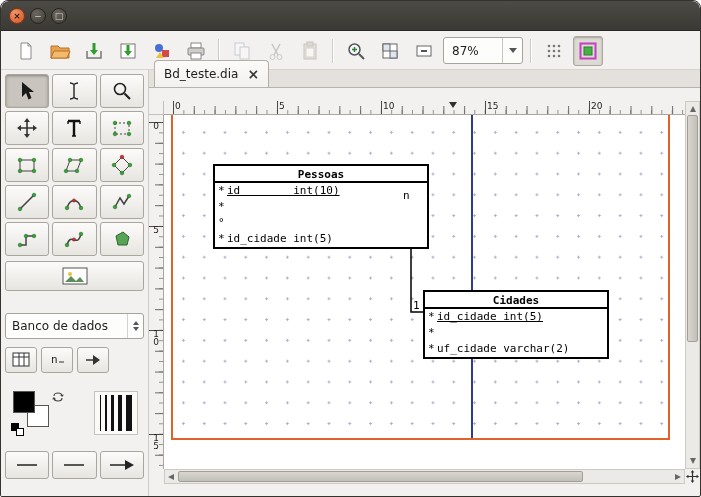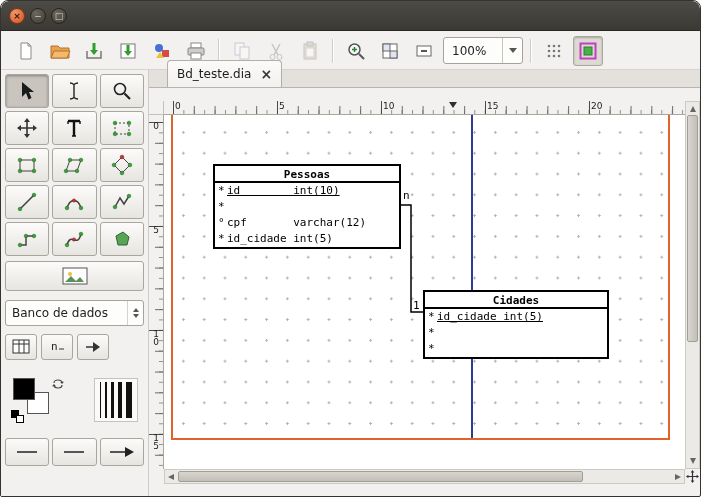"100%" span.combo-text { text: 100% -> 87% }
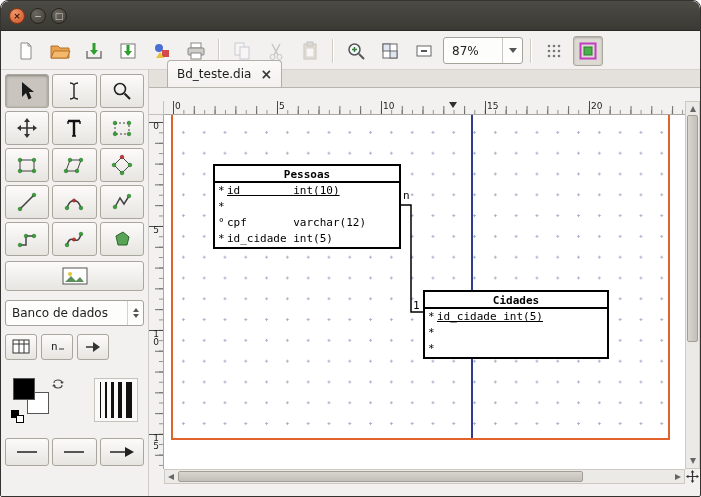"Bd_teste.dia" .tabbar { padding-left: 18px -> 5px }
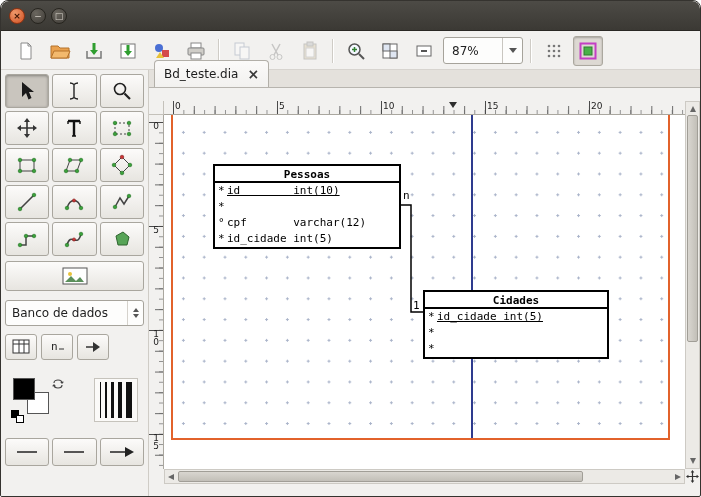"Pessoas" div.entity { width: 188px -> 216px }
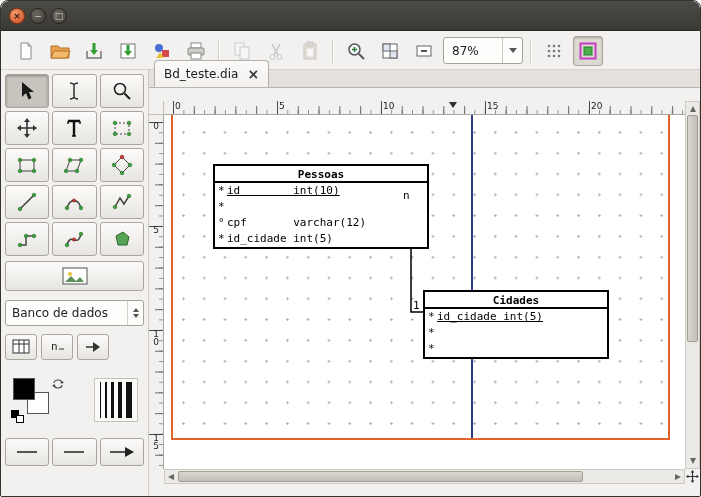"cpf varchar(12)" span.etext { html: <span>cpf varchar(12)</span> -> none }
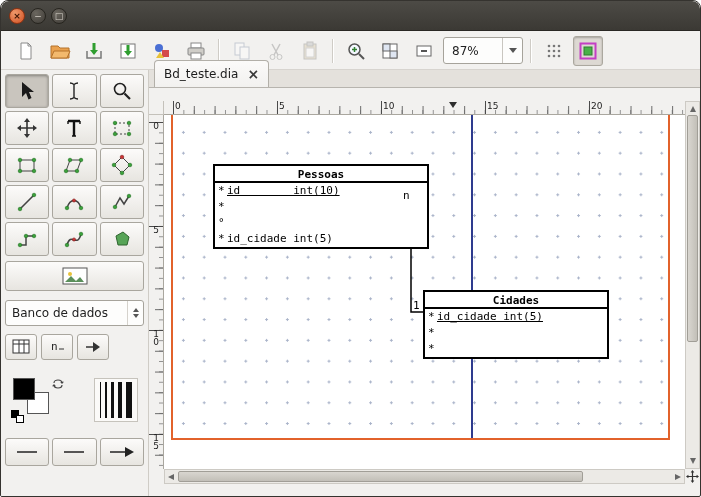"Banco de dados" .sheet-combo { margin-top: 9px -> 22px }
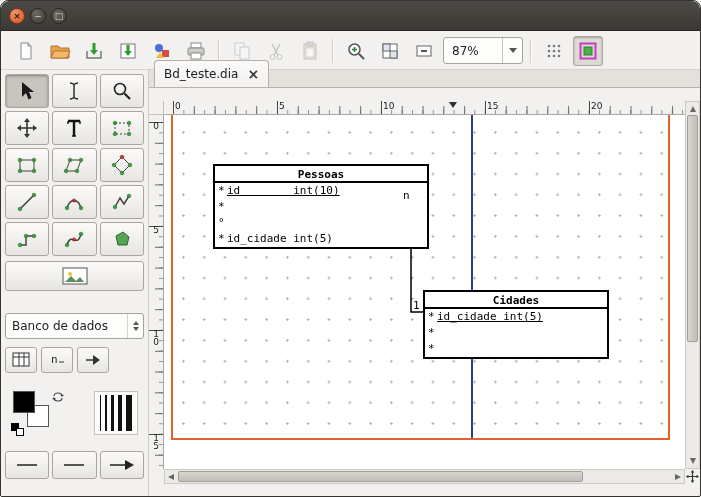"uf_cidade varchar(2)" span.etext { html: none -> <span>uf_cidade varchar(2)</span> }
